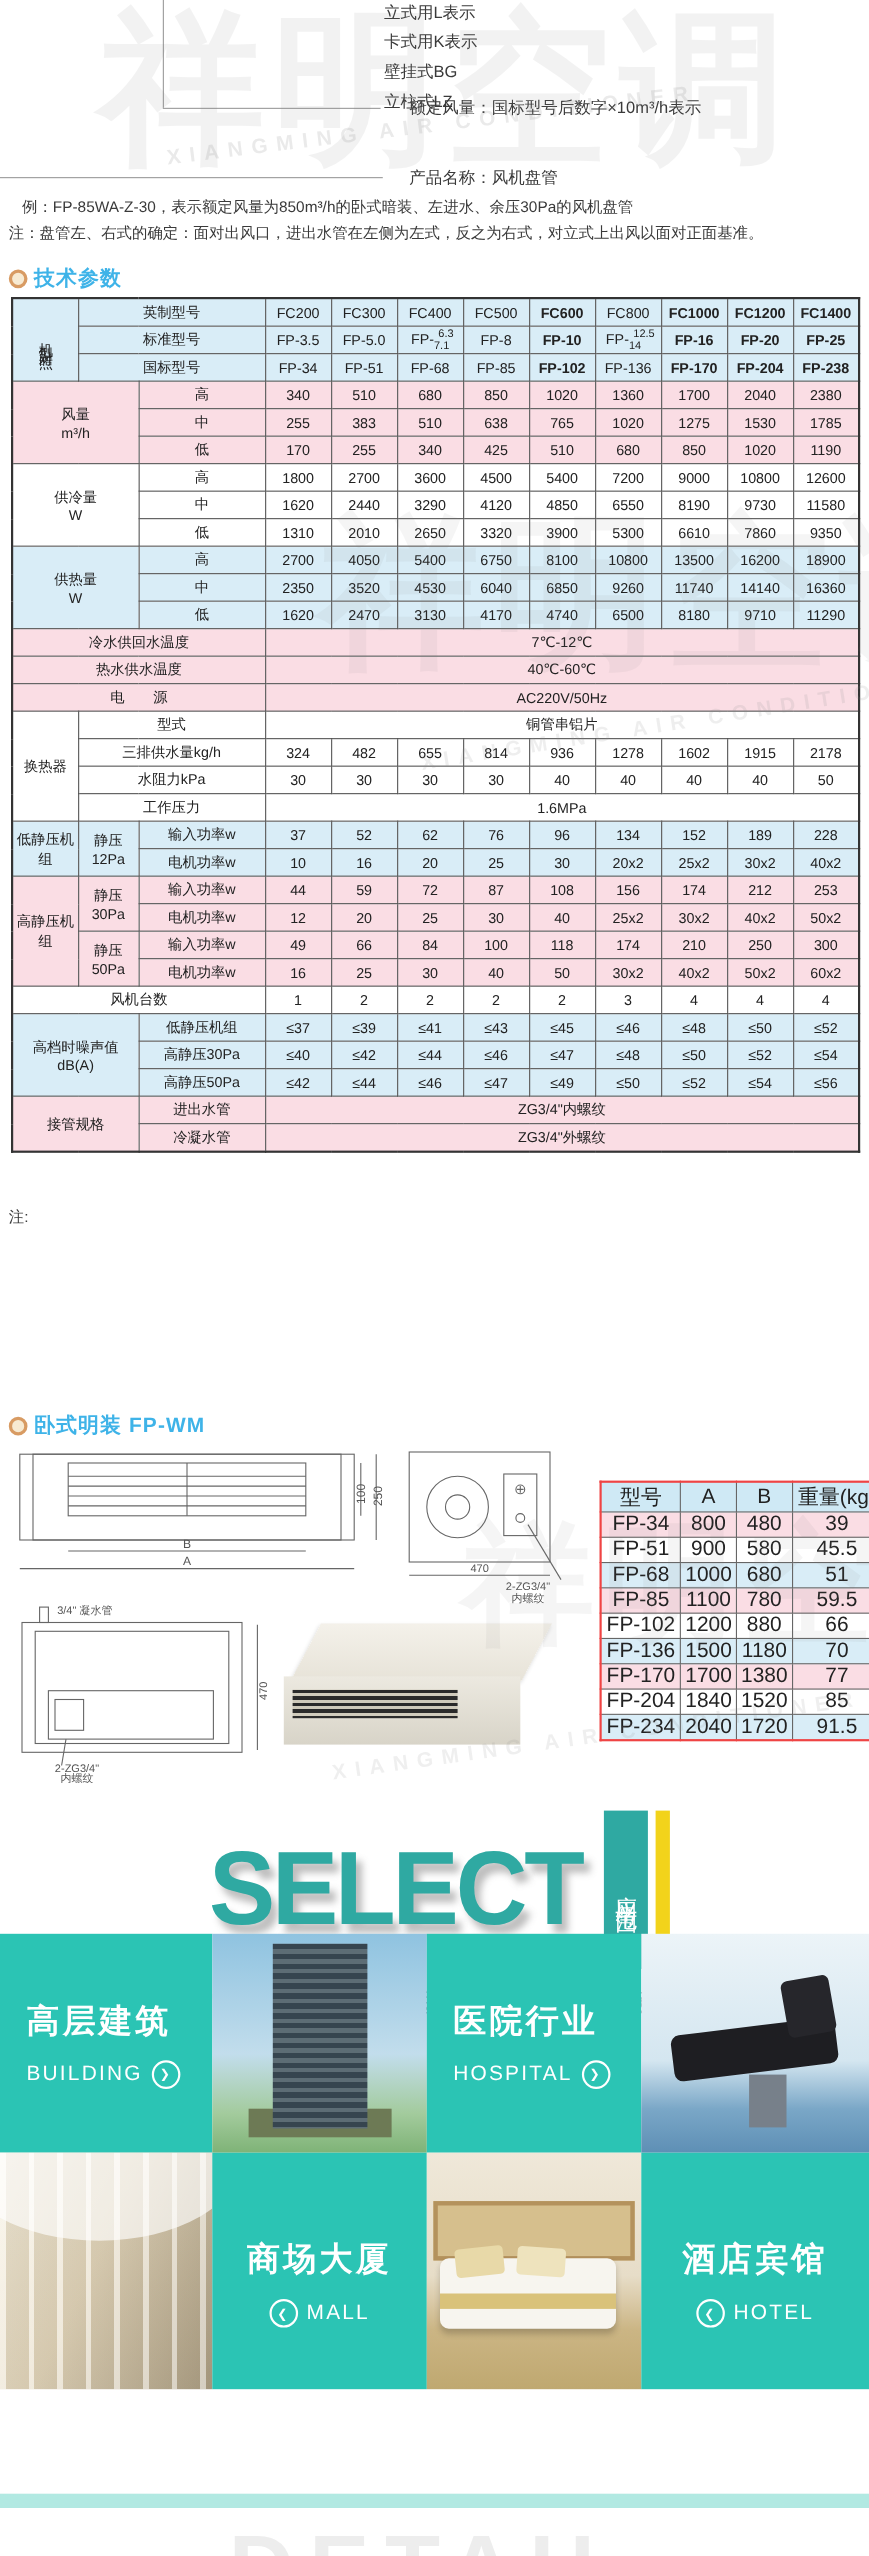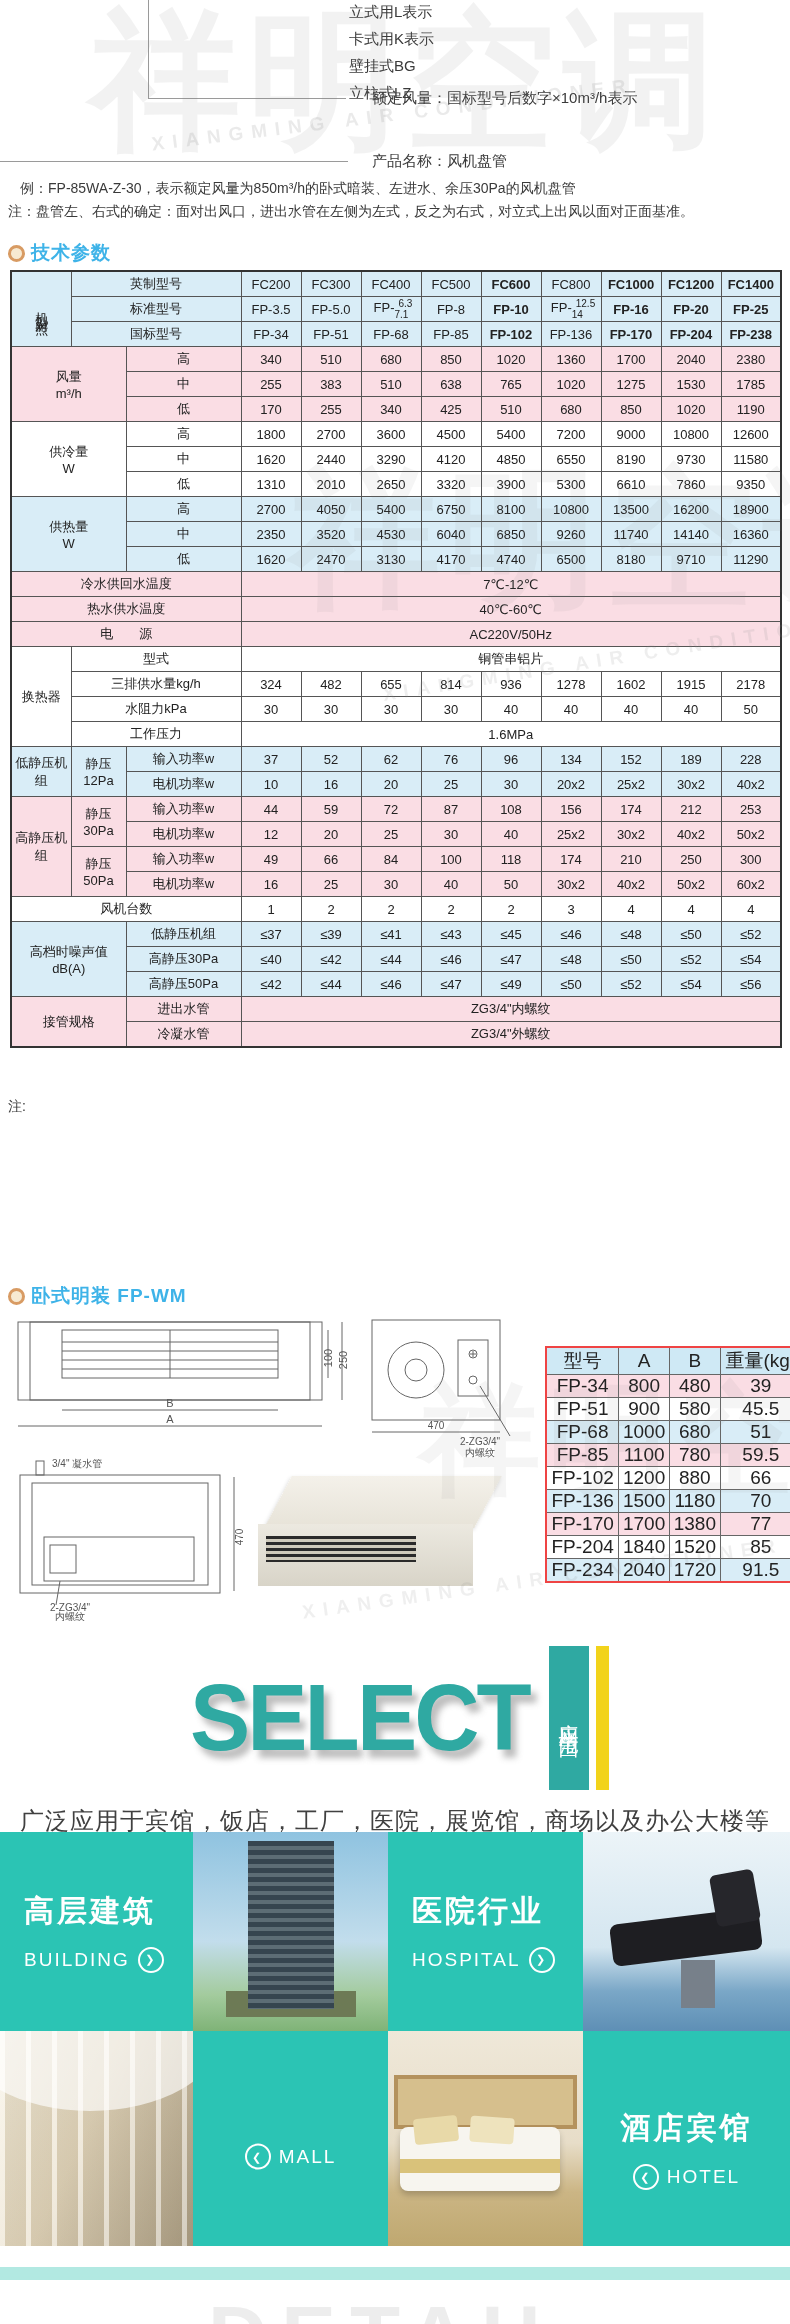"高层建筑" #app-grid { top: 1832px -> 1758px }
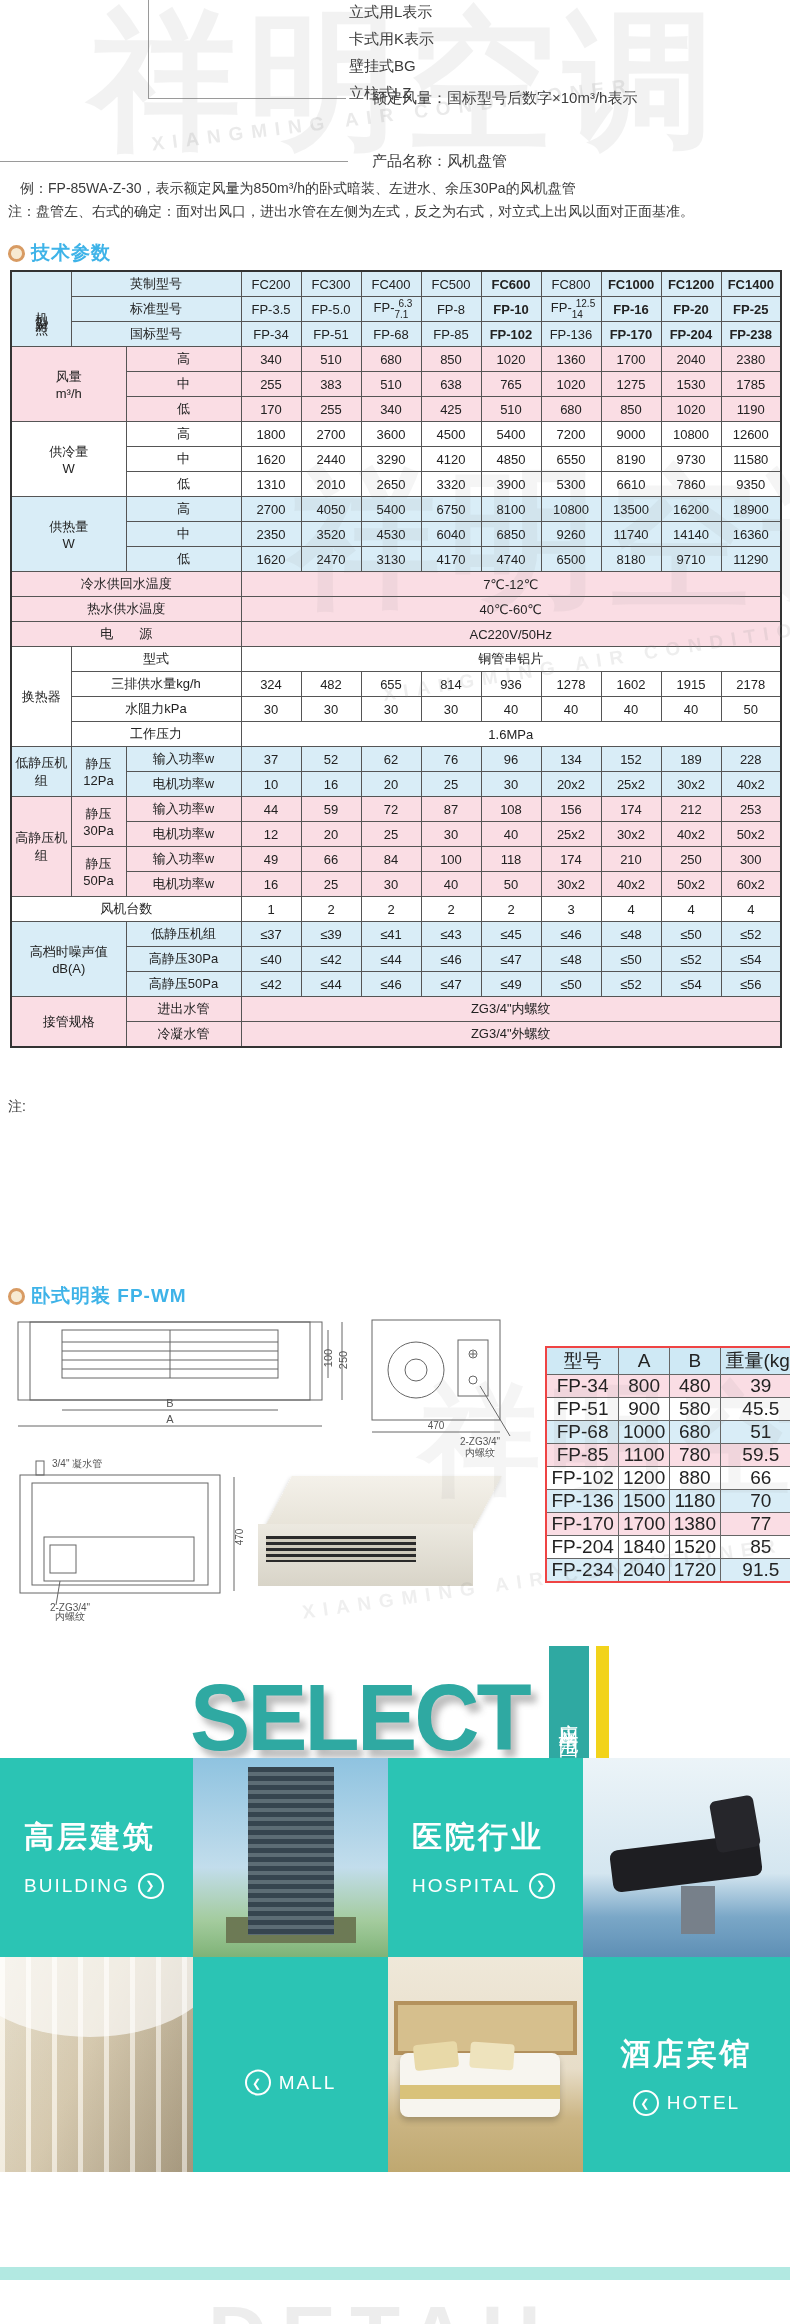"商场大厦" div.zh { html: none -> <div>商场大厦</div> }
